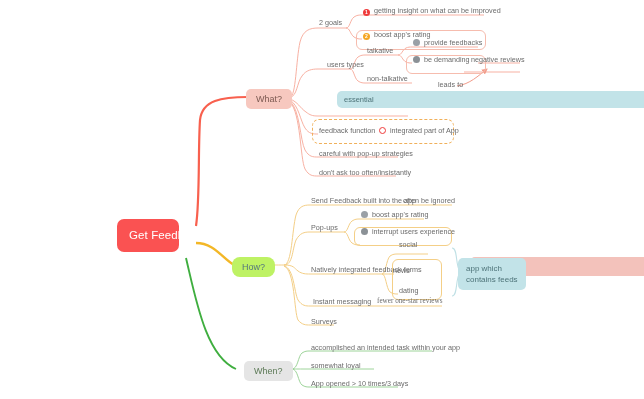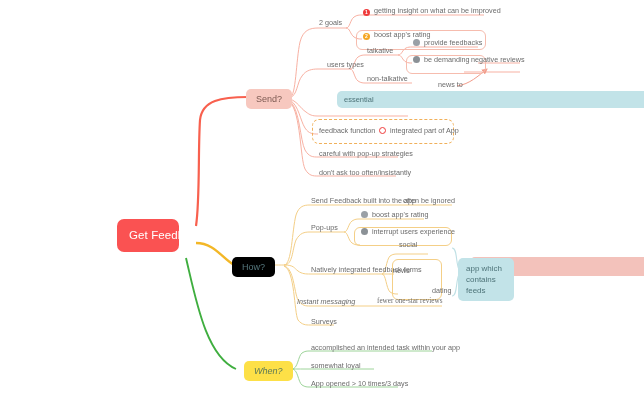"news to" div.node { text: news -> leads }
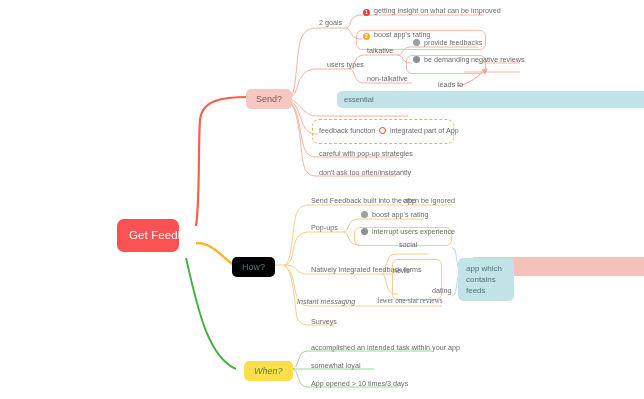"Send?" span { text: Send -> What }
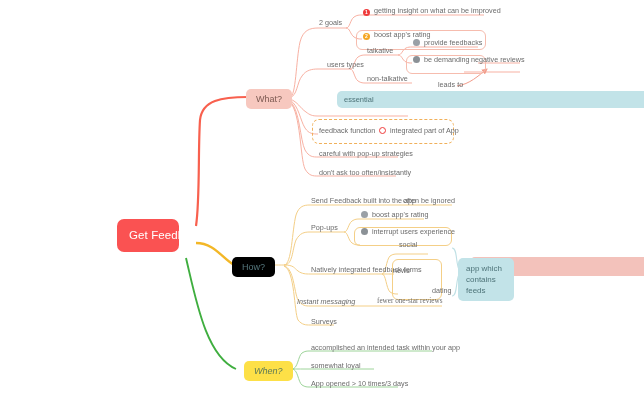"How?" .branch-how { background: #000000 -> #bef264; border-radius: none -> 8px }
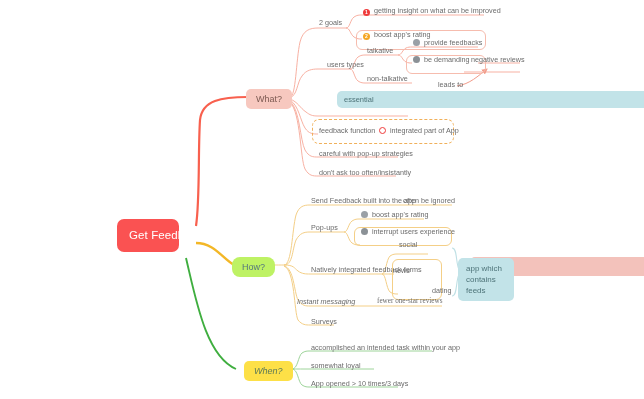"app which contains feeds" div.node { width: 56px -> 68px }
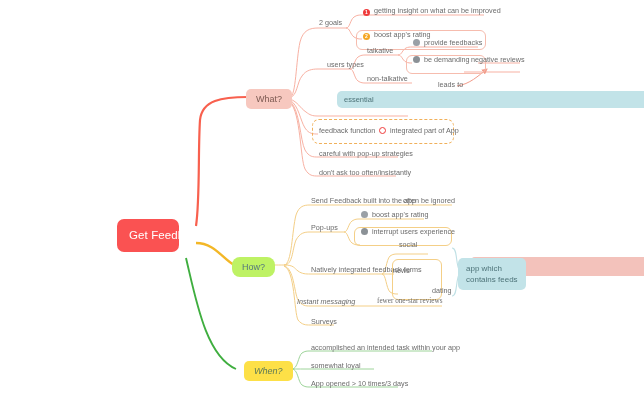"dating" div.node { margin-left: 33px -> none }
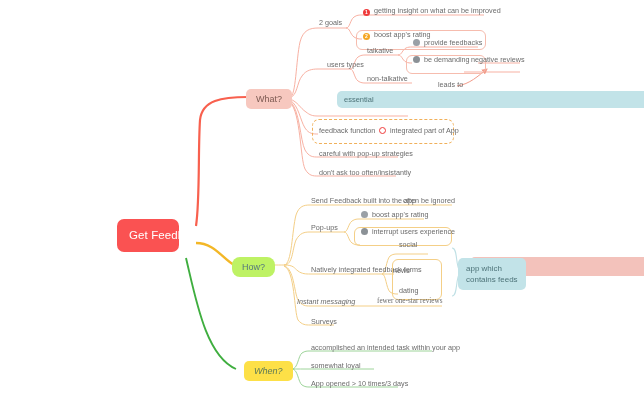"Instant messaging" div.node { font-style: italic -> none; left: 296px -> 312px }
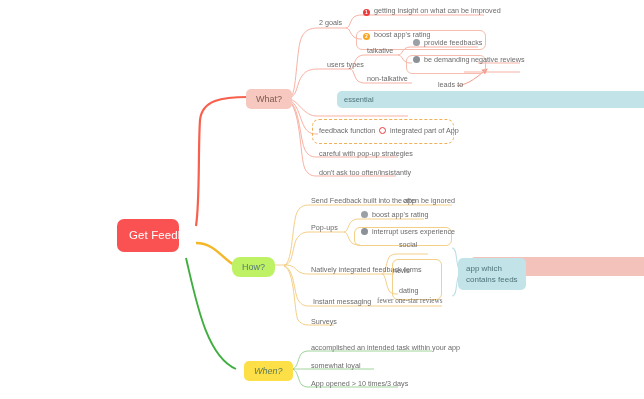"When?" .branch-when { background: #fde047 -> #e5e5e5; font-style: italic -> none }
